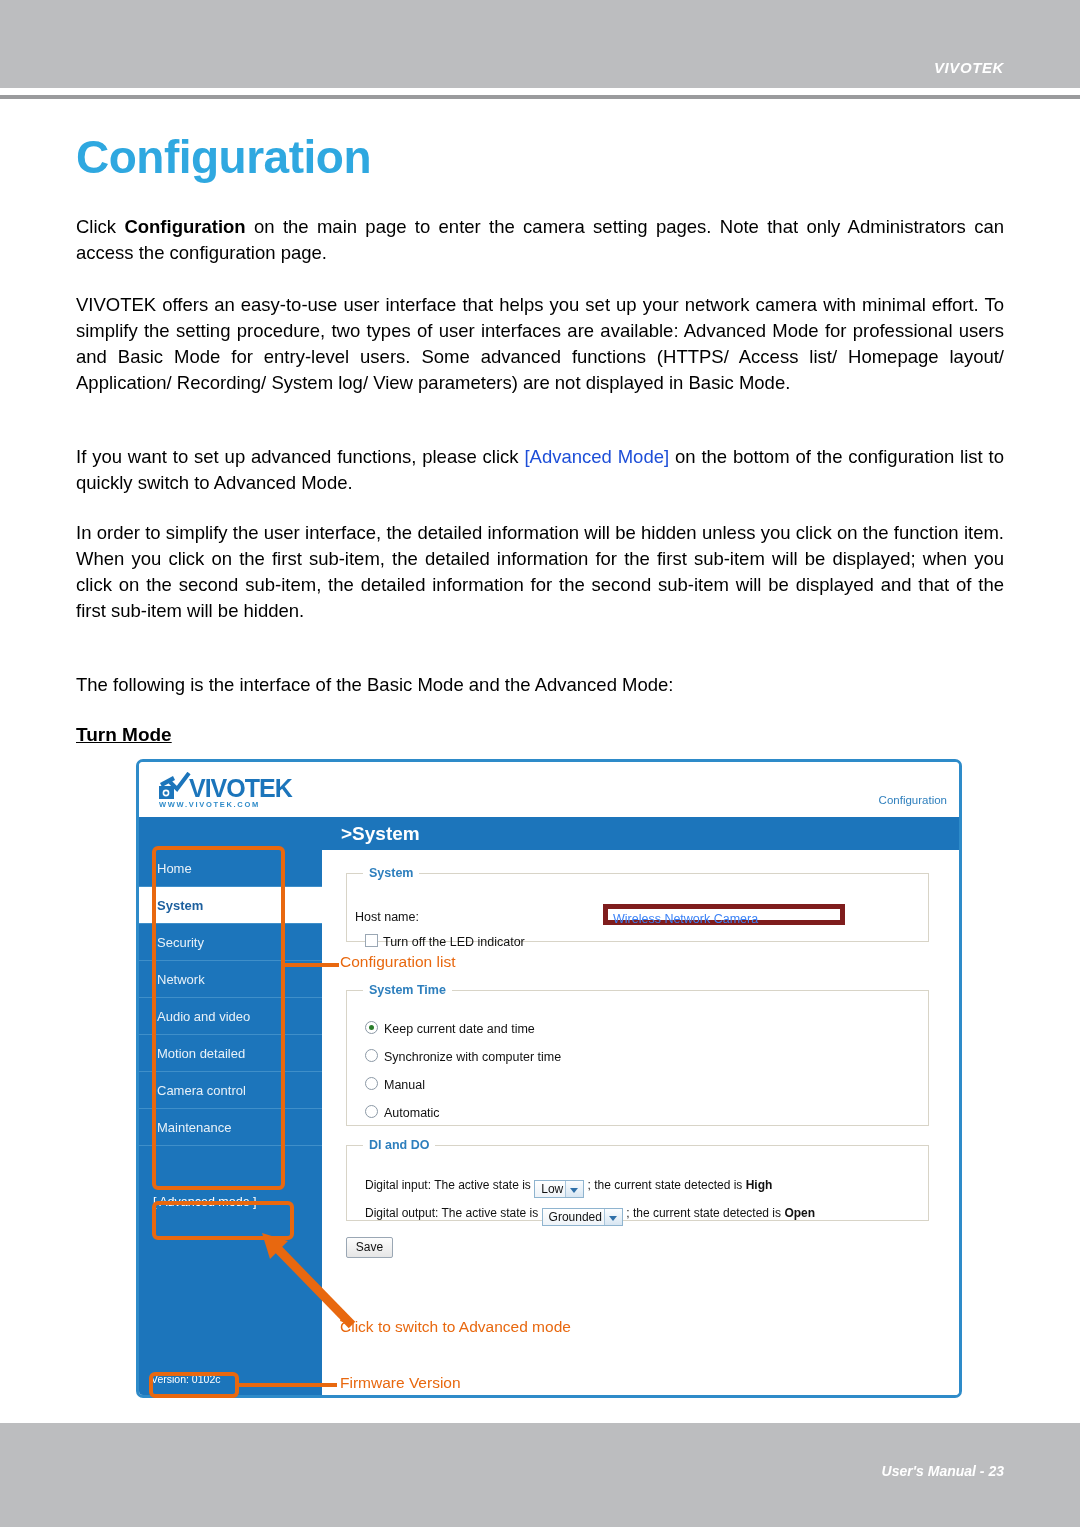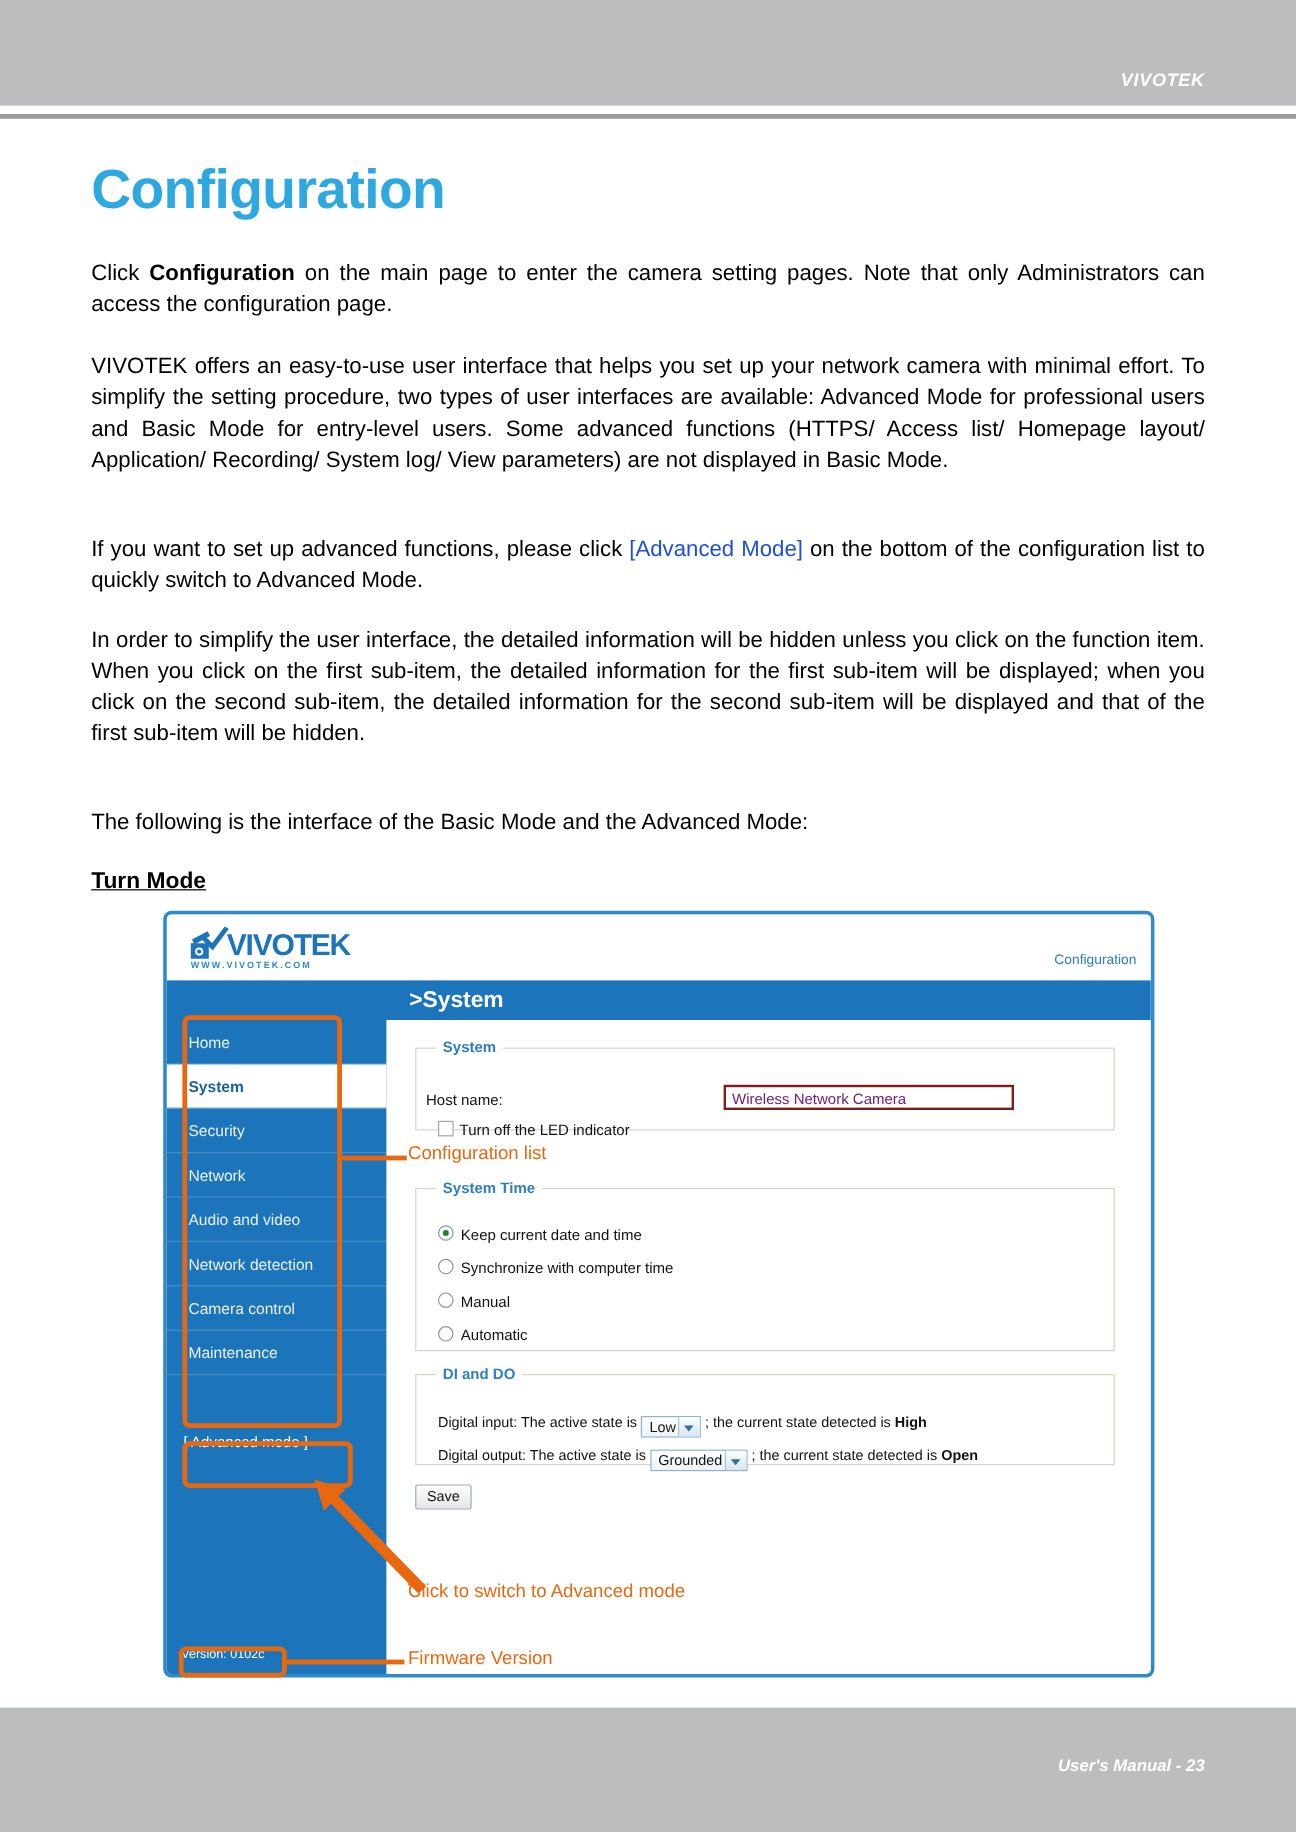"Wireless Network Camera" .host-input { border: 2px solid #7f1d1d -> 5px solid #7f1d1d; color: #701a75 -> #3b82f6 }
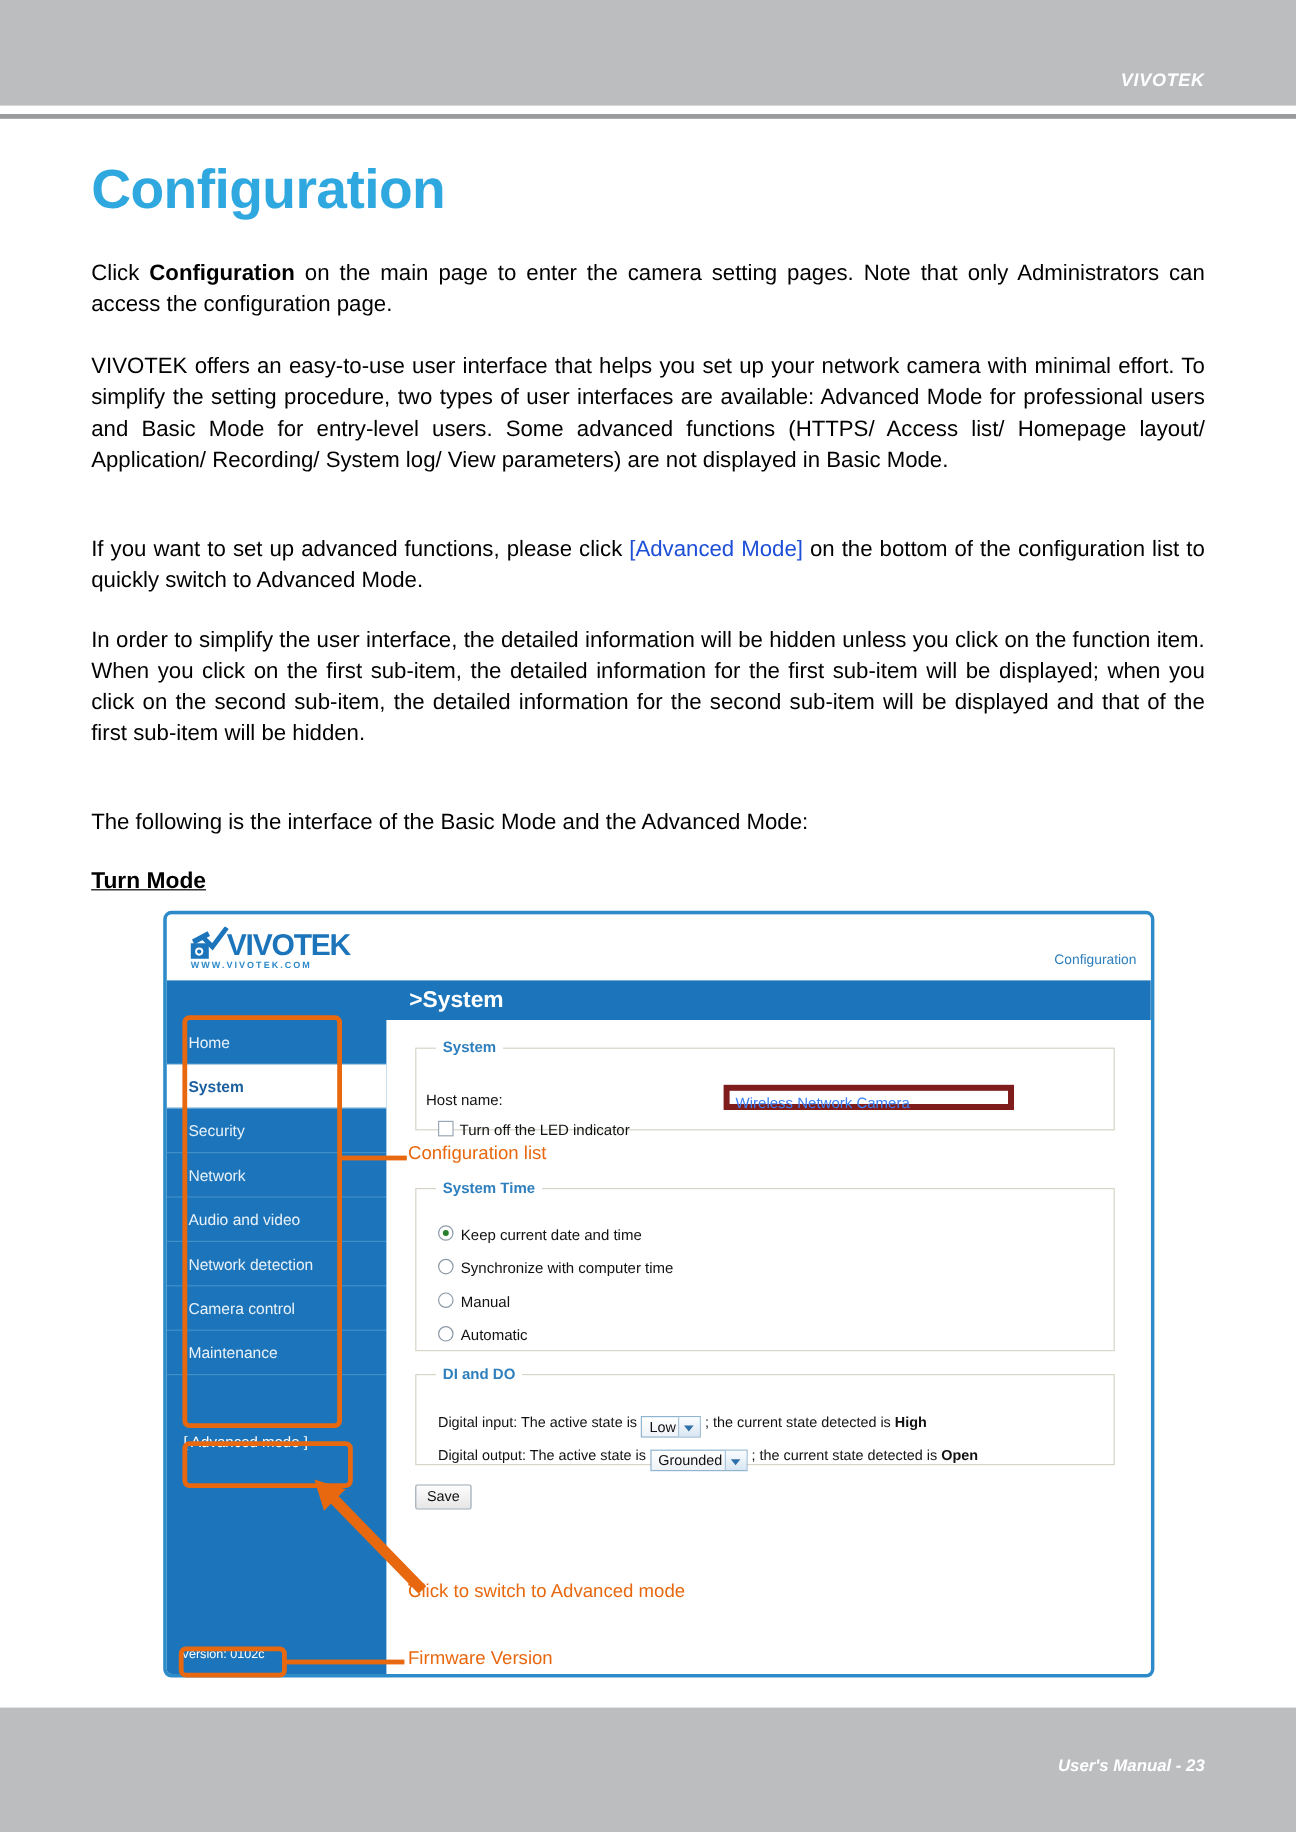"Network detection" span { text: Network detection -> Motion detailed }
